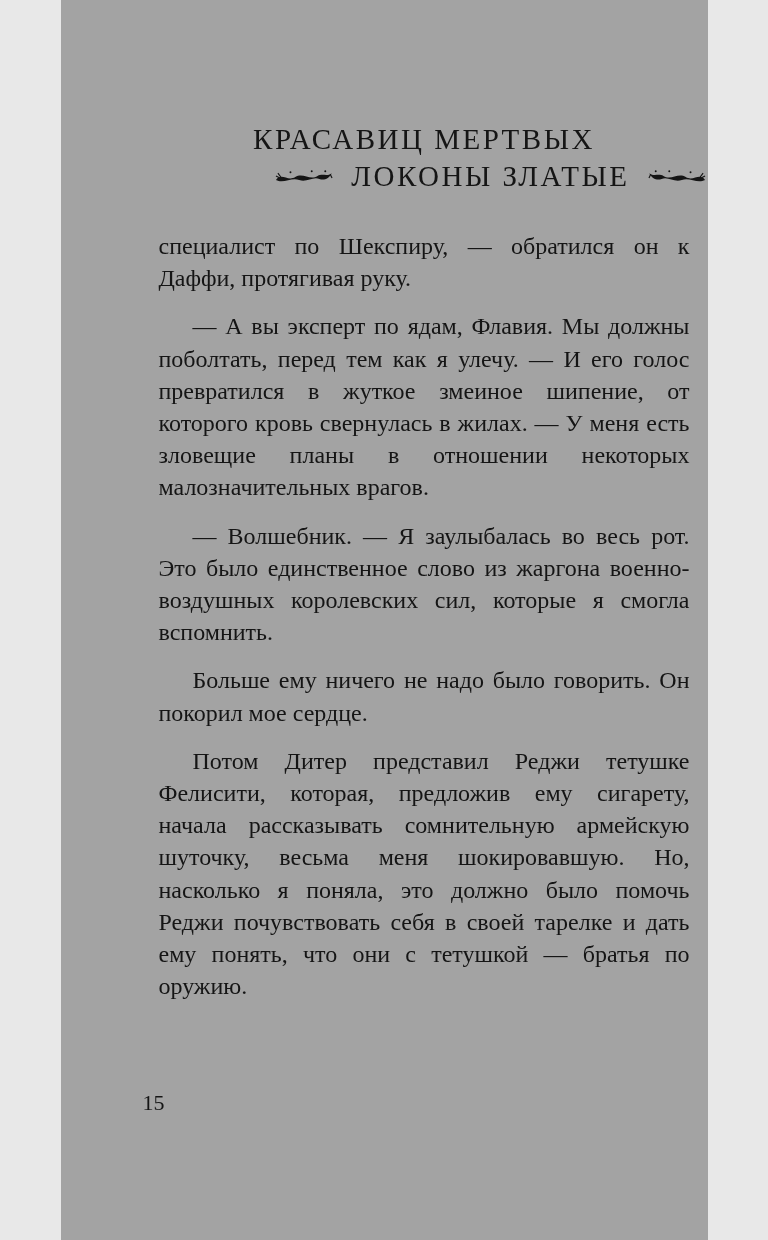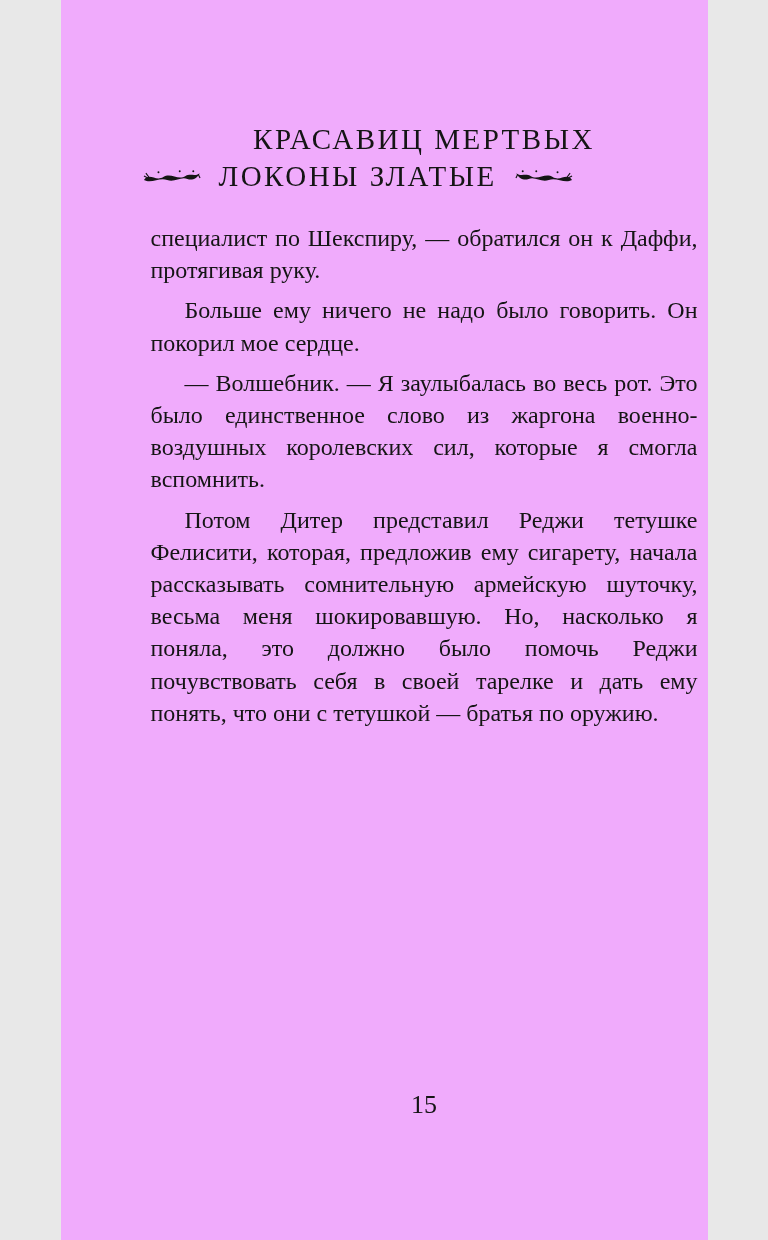"КРАСАВИЦ МЕРТВЫХ" .page { background: #f0abfc -> #a3a3a3 }
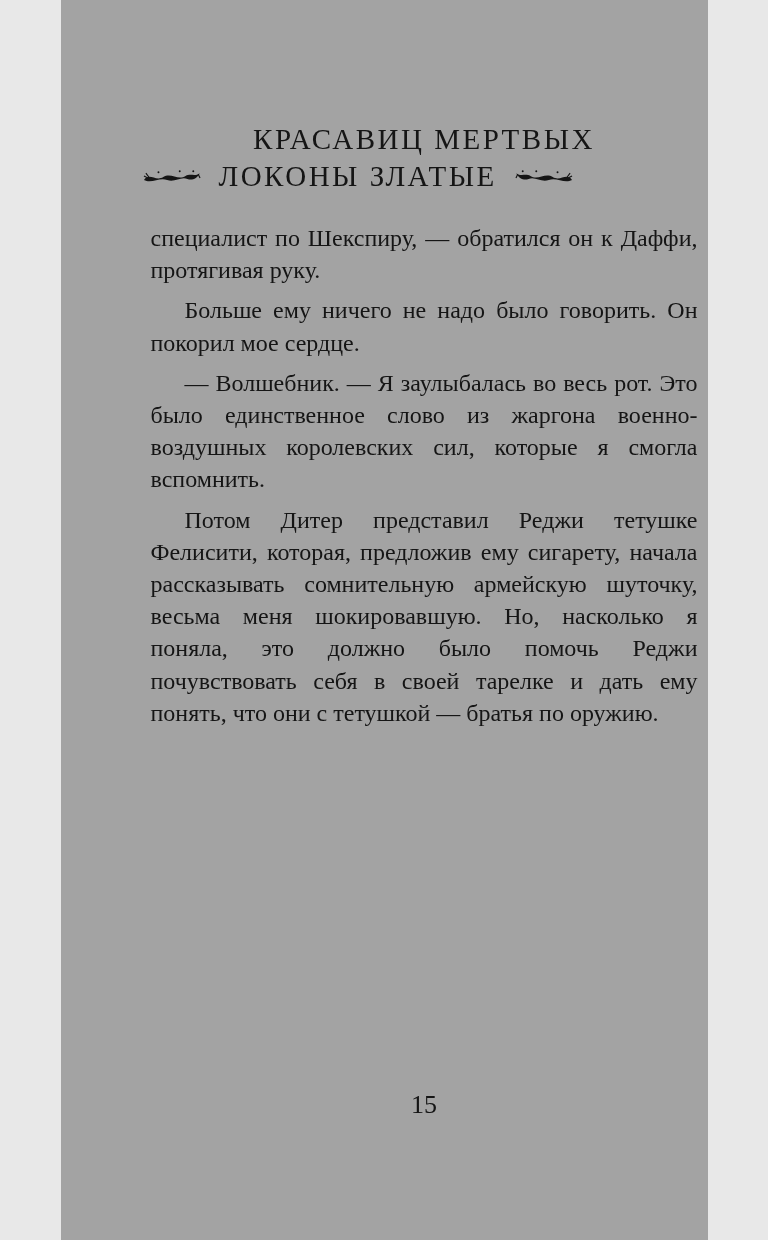"ЛОКОНЫ ЗЛАТЫЕ" .running-head .title-line2-row { justify-content: flex-start -> flex-end }
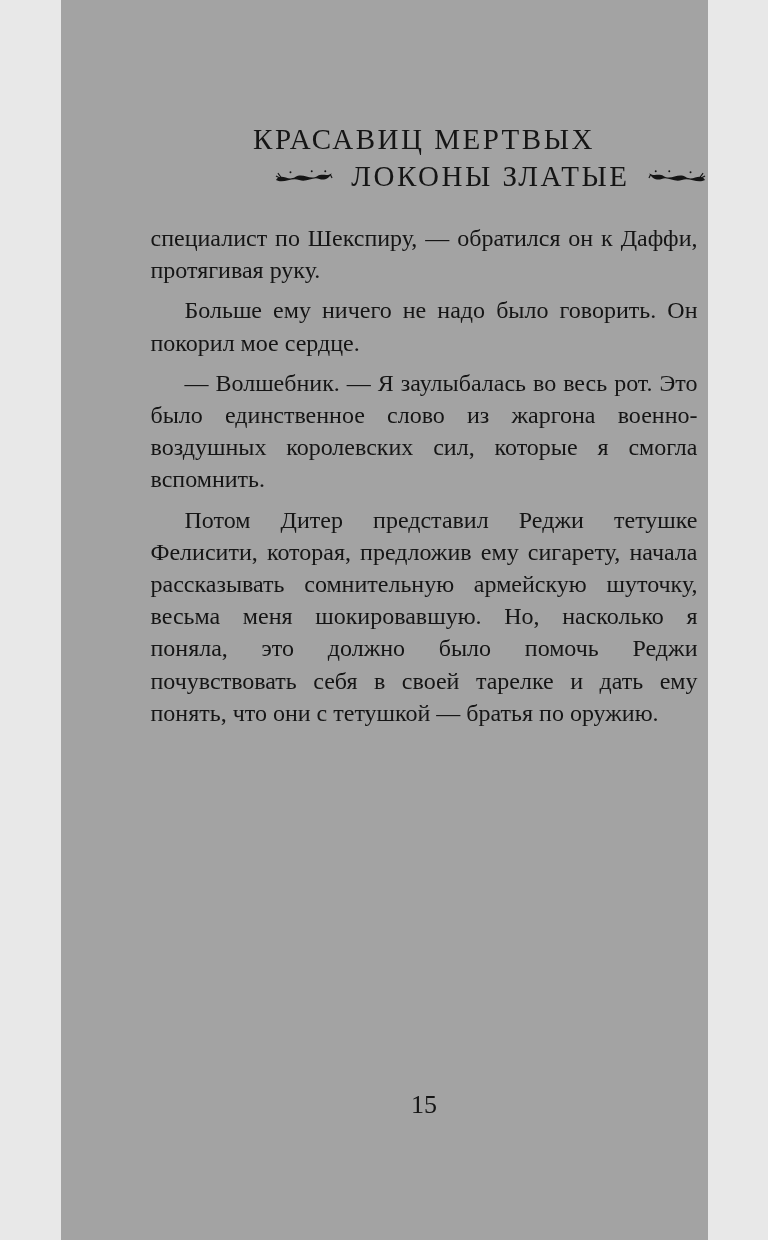"специалист по Шекспиру, — обратился" .body-text p { margin: 8px -> 16px }
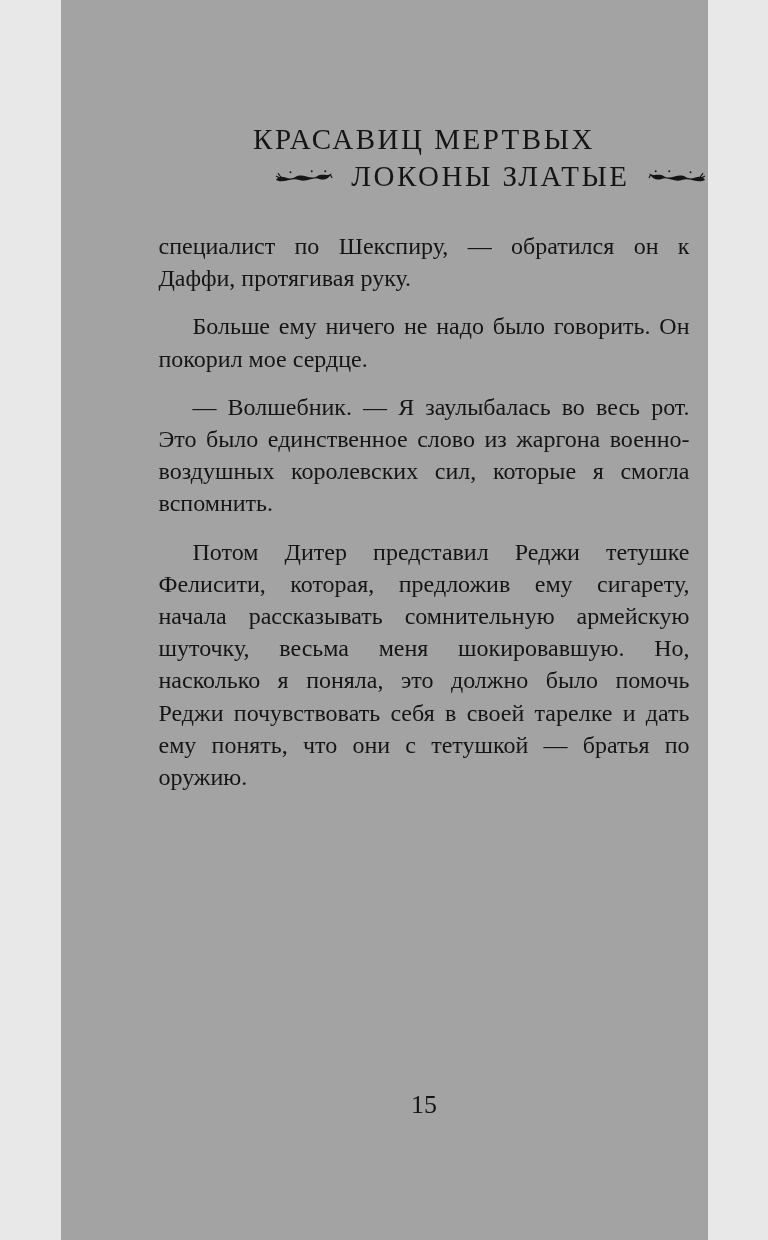"— А вы эксперт по" p.indent { html: none -> <p>— А вы эксперт по ядам, Флавия. Мы должны поболтать, перед тем как я улечу. — И его голос превратился в жуткое змеиное шипение, от которого кровь свернулась в жилах. — У меня есть зловещие планы в отношении некоторых малозначительных врагов.</p> }
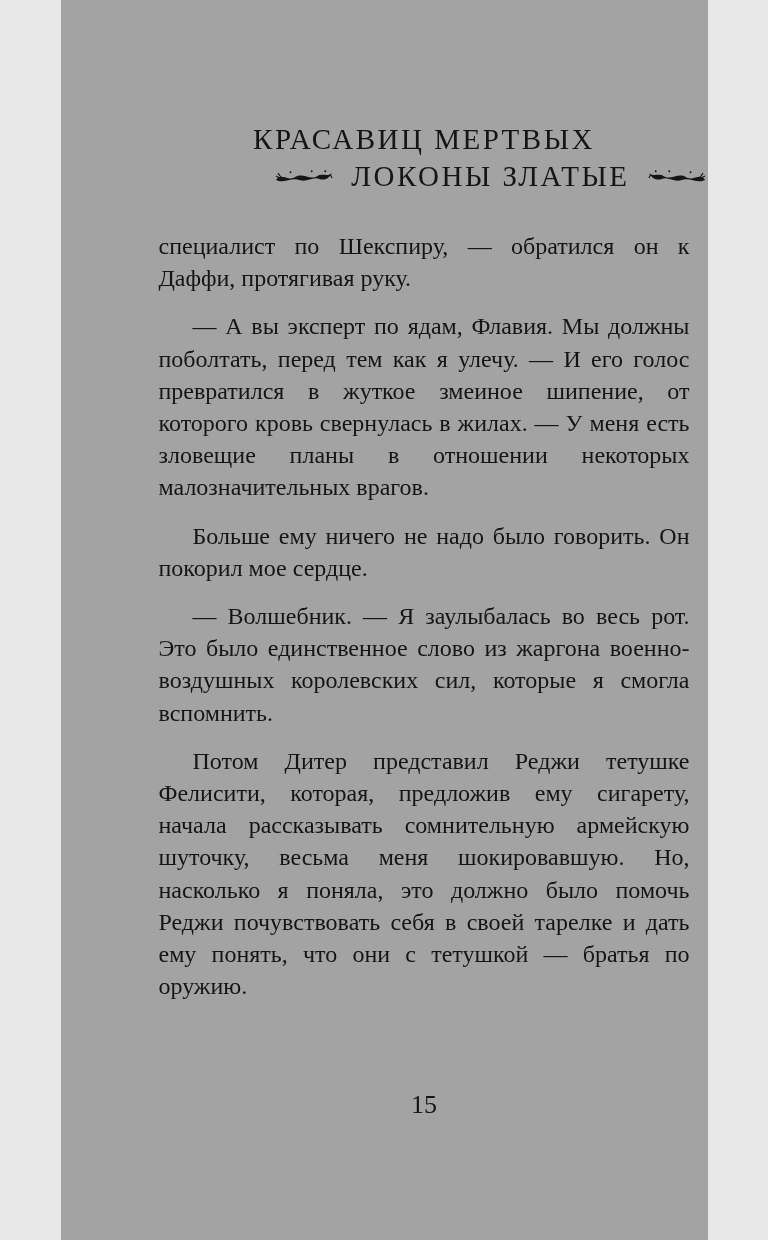"Больше ему ничего не надо" p.indent { order: before "— Волшебник. — Я заулыбалась" -> after "— Волшебник. — Я заулыбалась" }
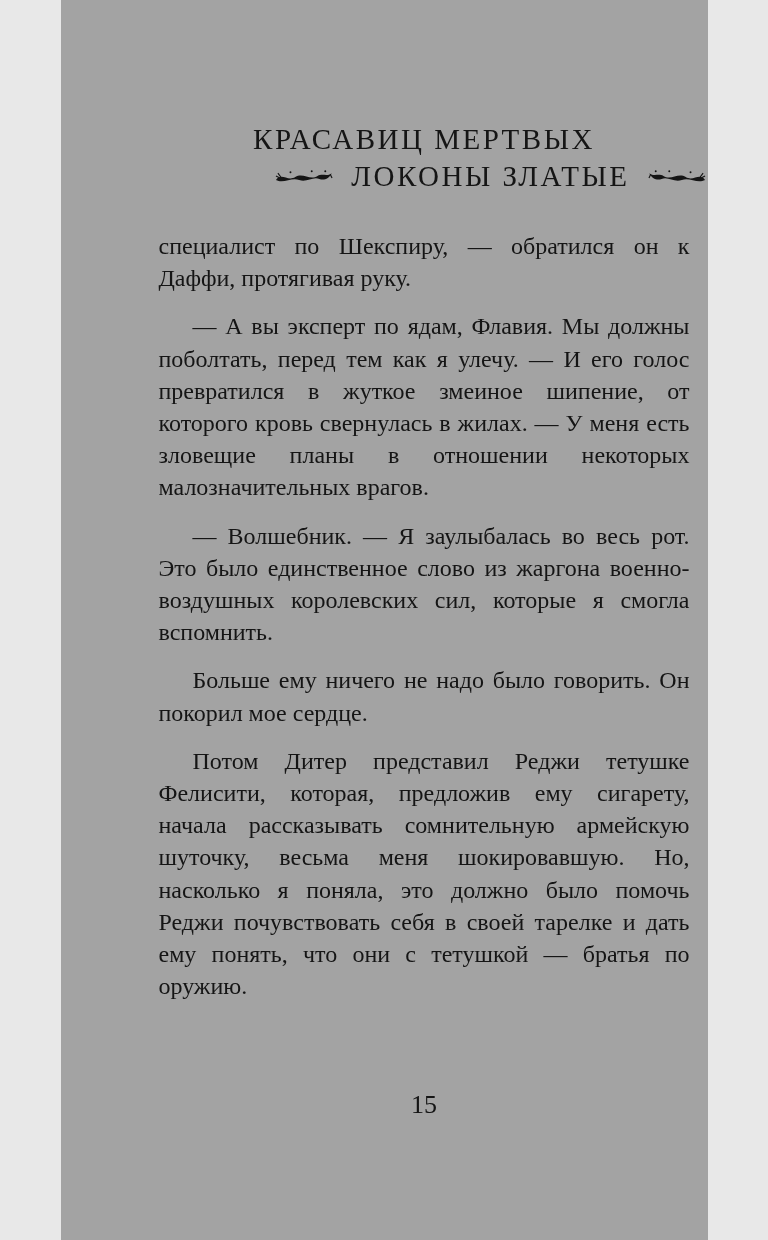"15" .page-number { font-size: 26px -> 22px; text-align: center -> none }
